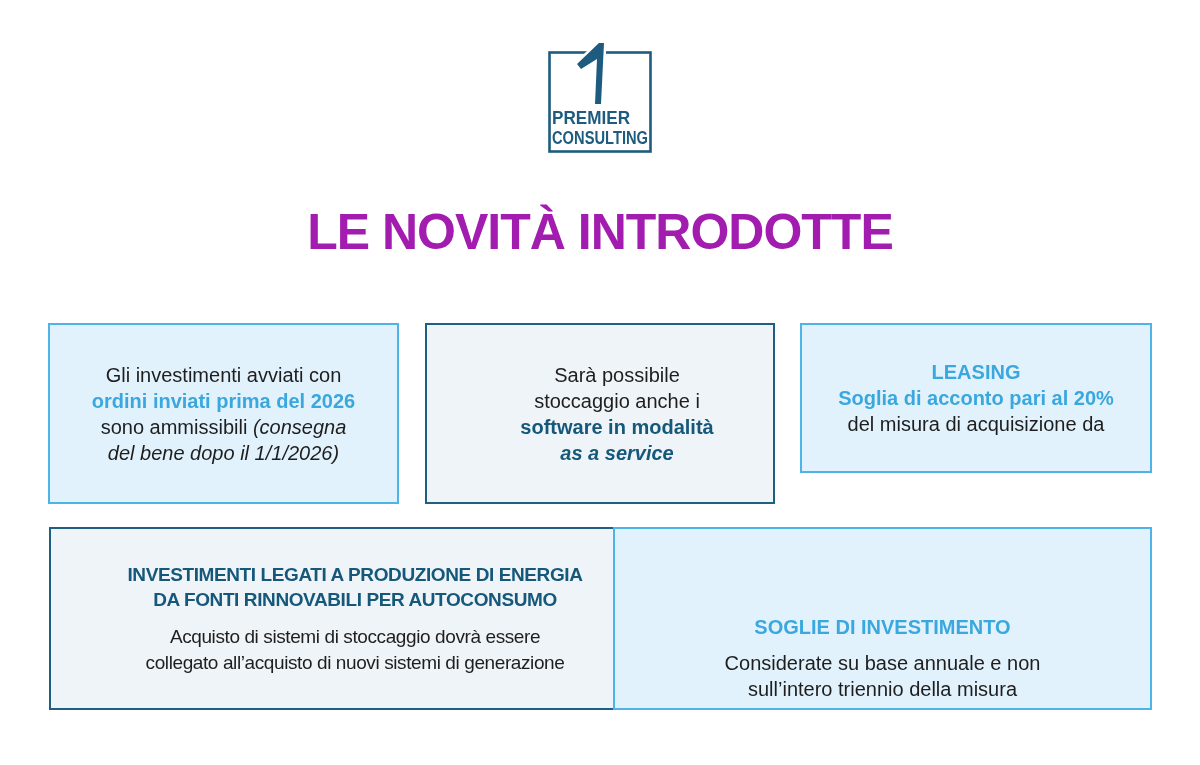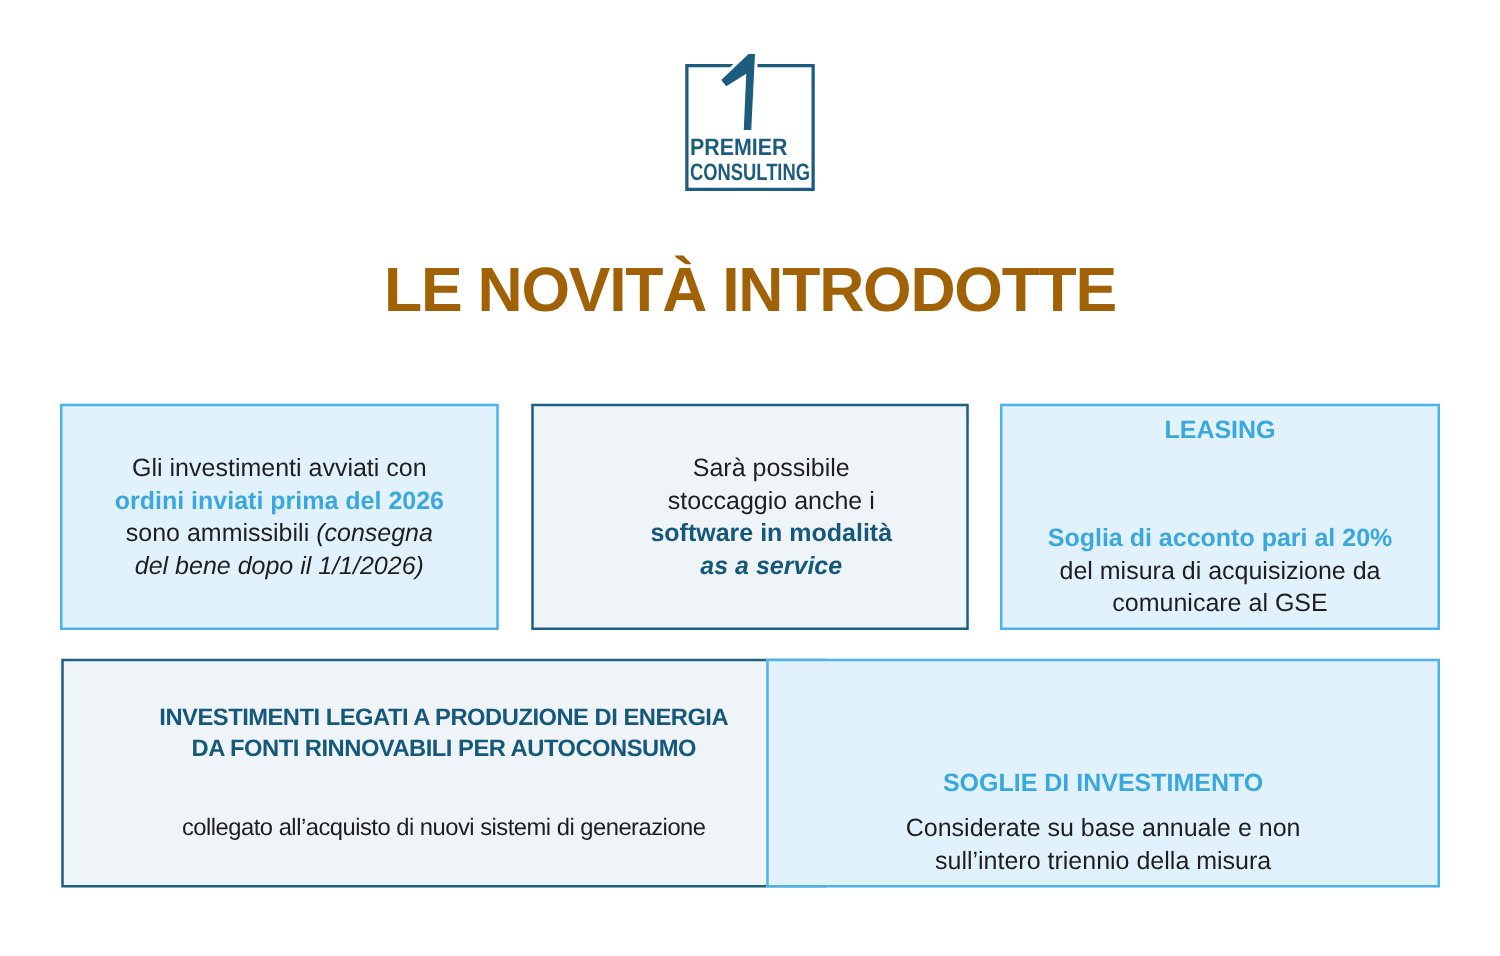"LE NOVITÀ INTRODOTTE" .title { color: #a16207 -> #a21caf }
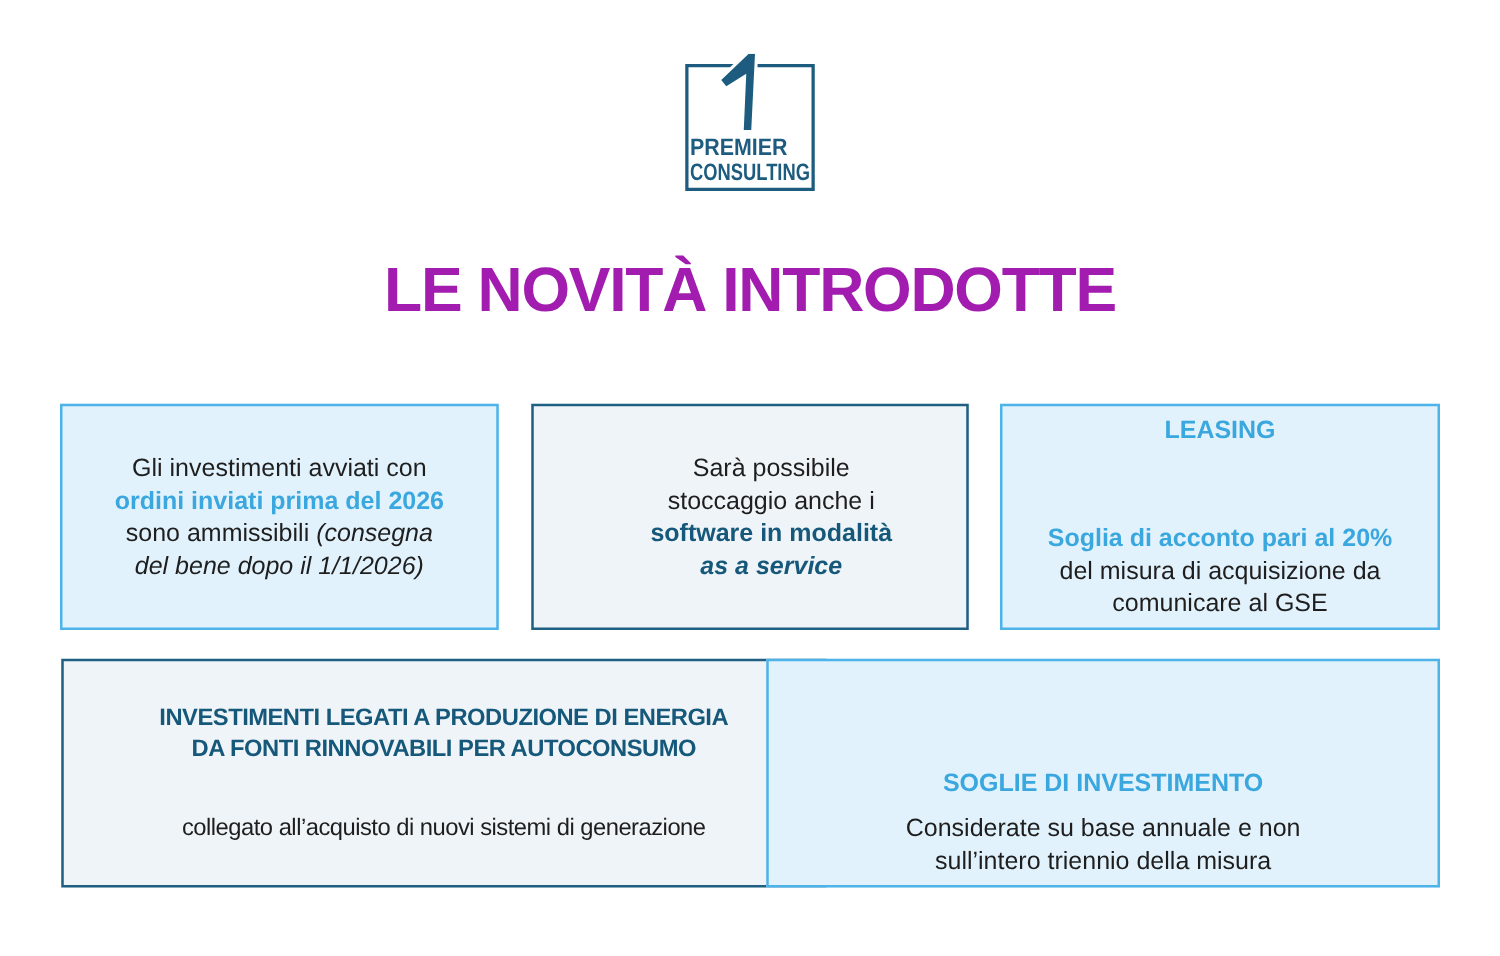"LEASING" .c3 { height: 181px -> 150px; justify-content: space-between -> none }
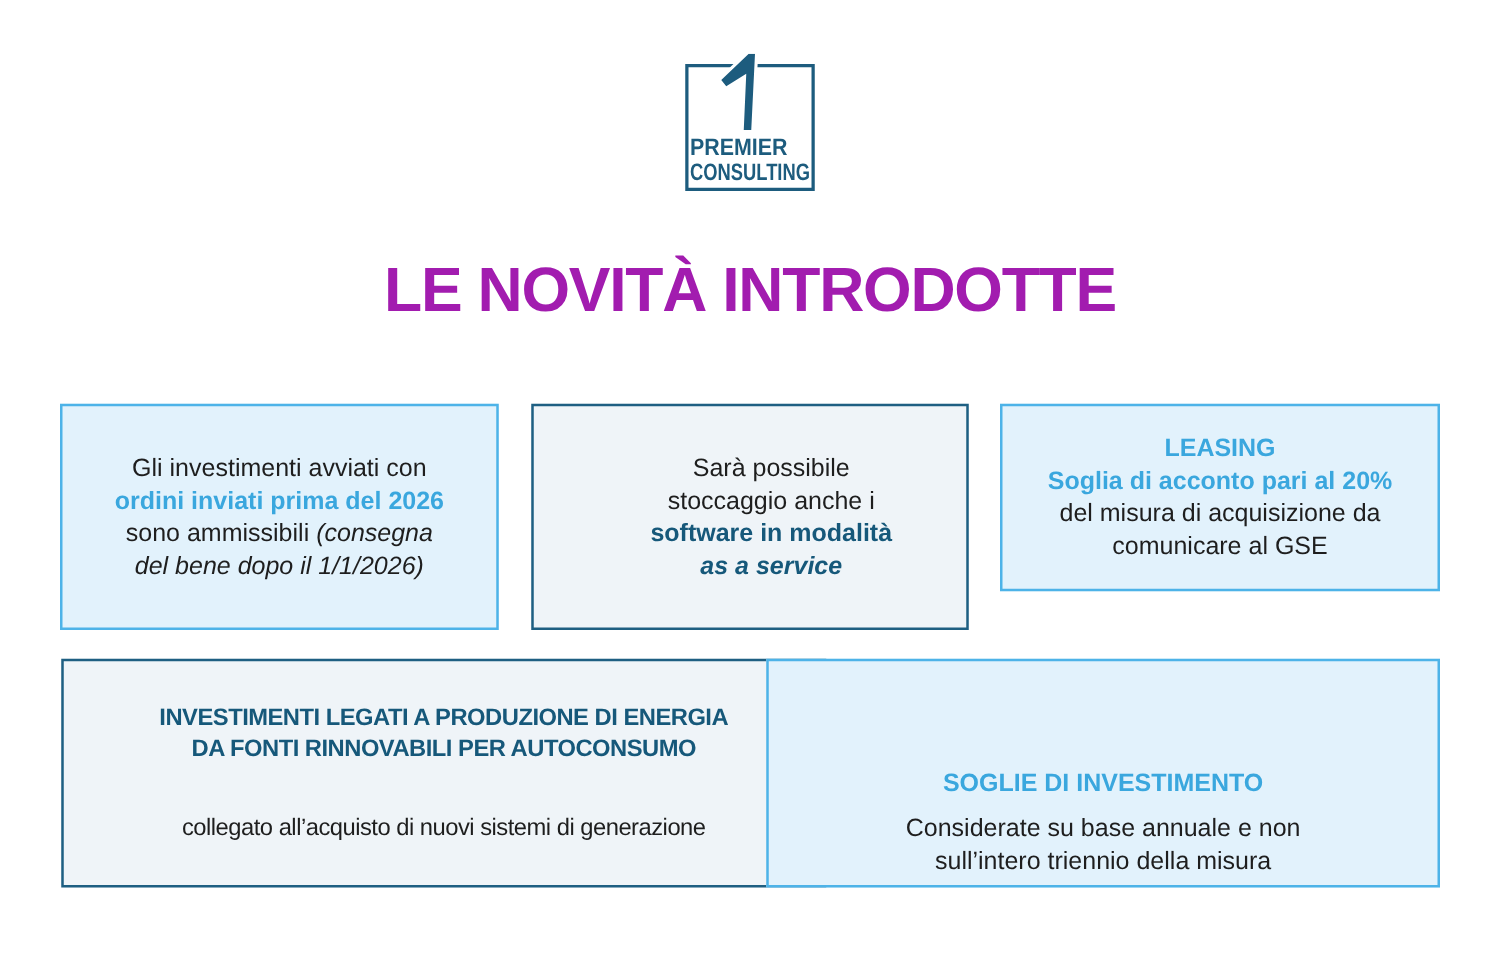"comunicare al GSE" span { html: <span>comunicare al GSE</span> -> none }
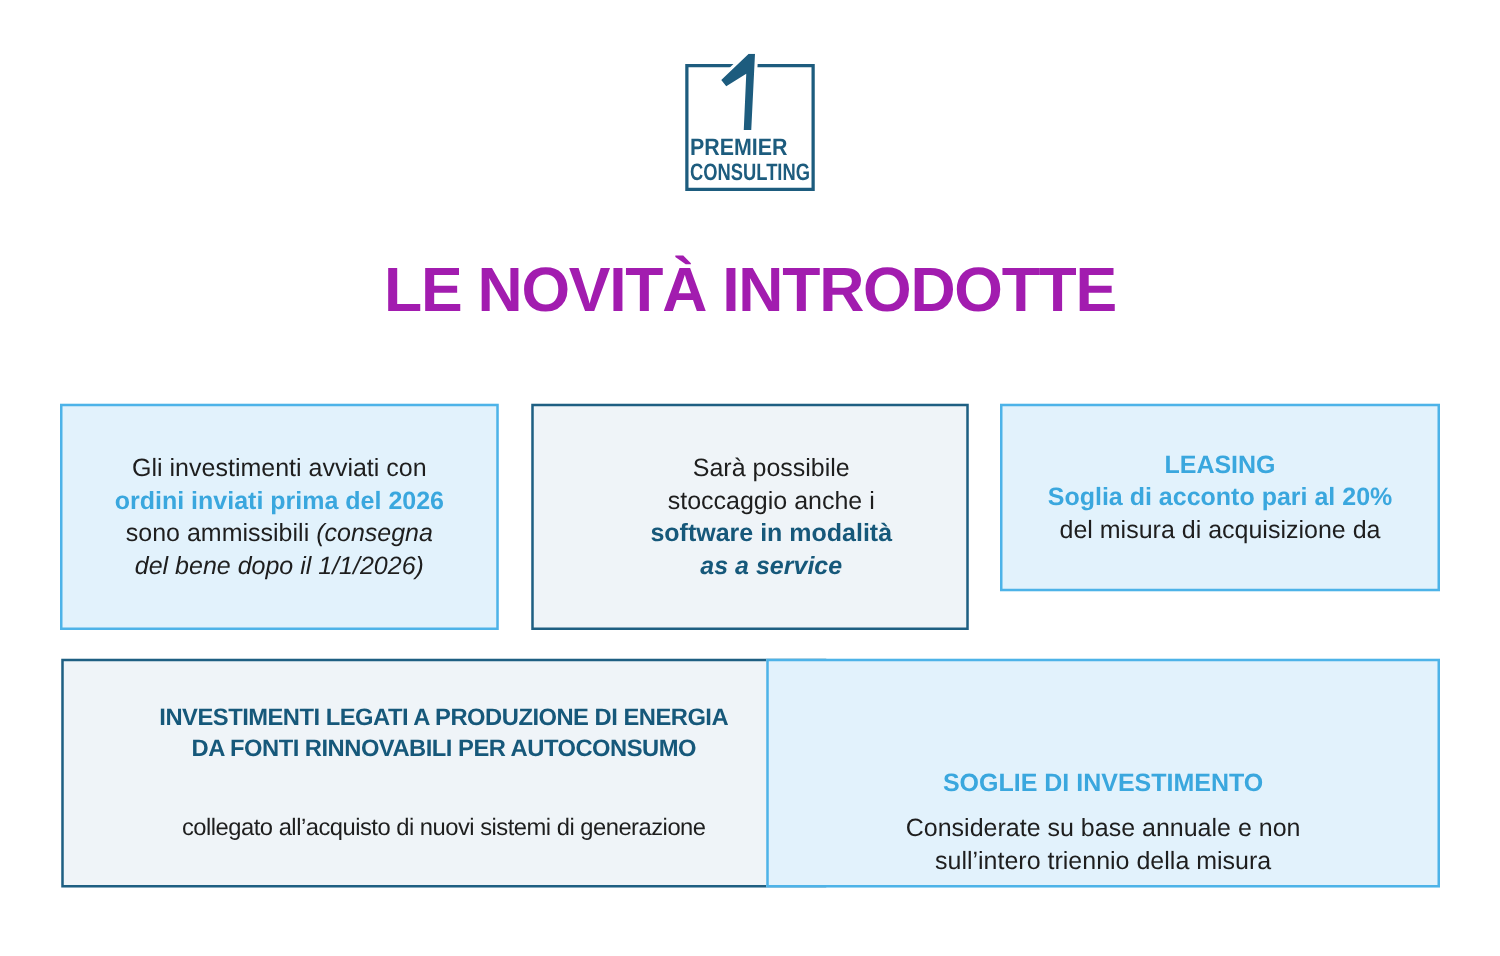"Acquisto di sistemi di stoccaggio" span { html: none -> <span>Acquisto di sistemi di stoccaggio dovrà essere</span> }
